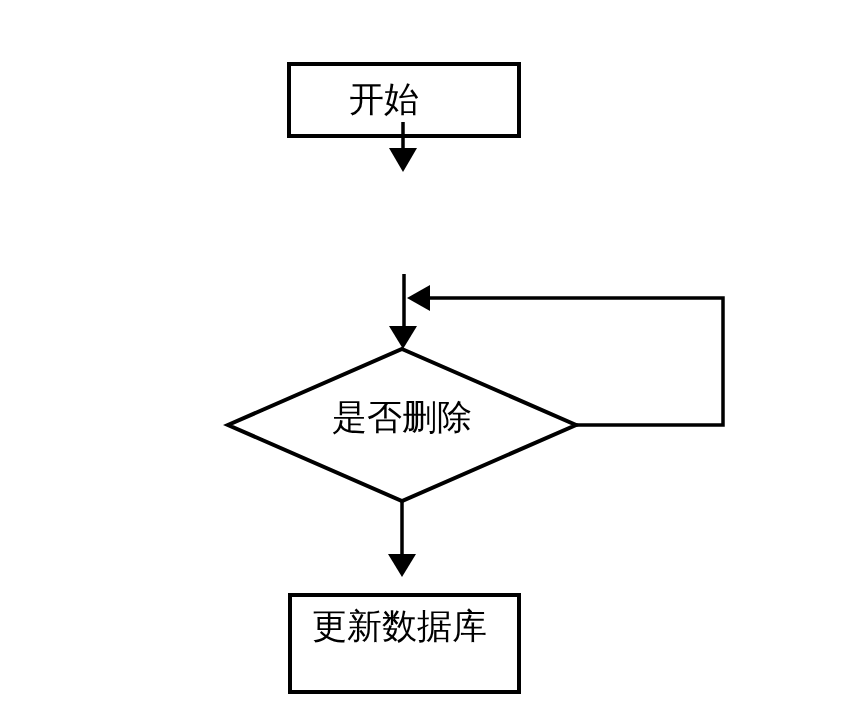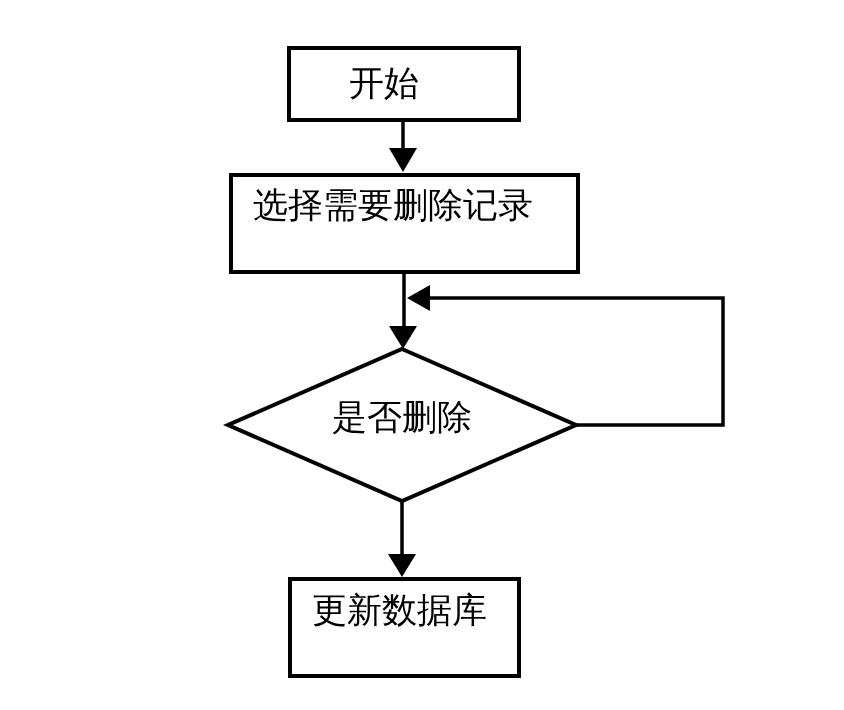"开始" .node { margin-top: none -> 16px }
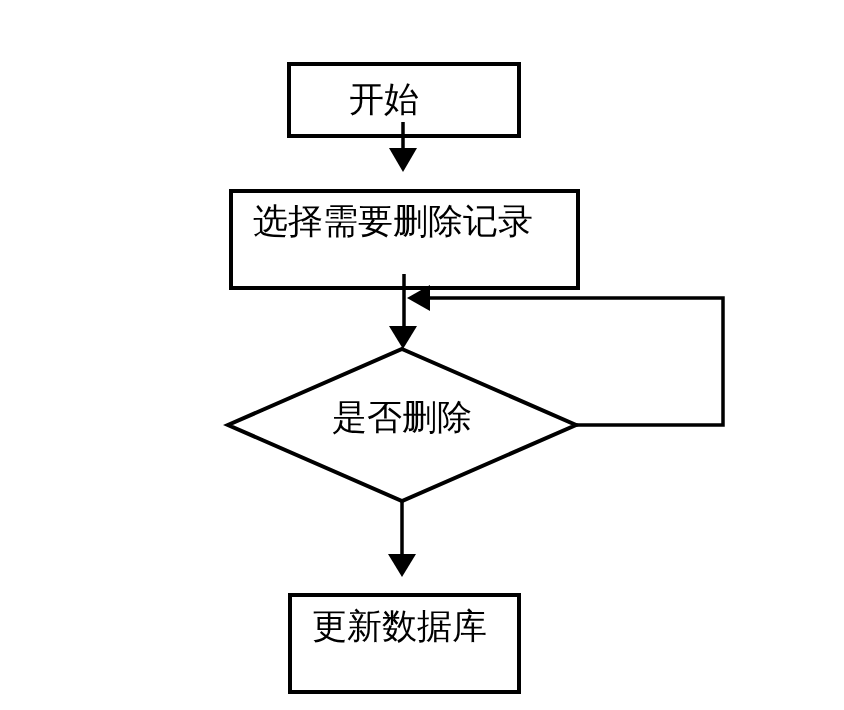"选择需要删除记录" div.node { html: <div> <span>选择需要删除记录</span> </div> -> none }
